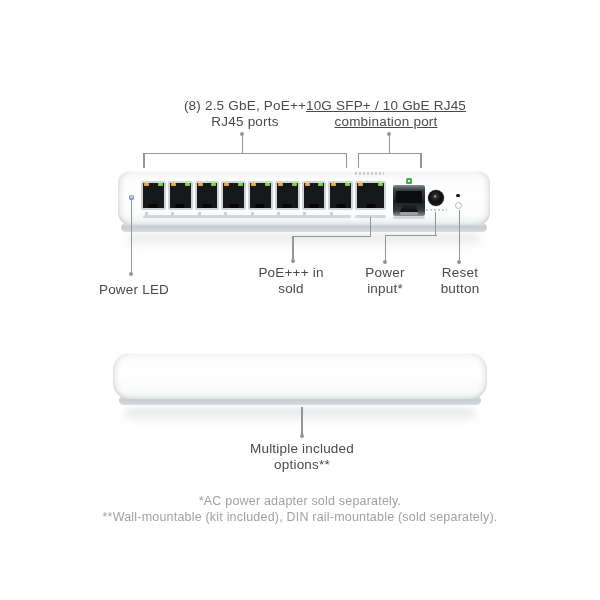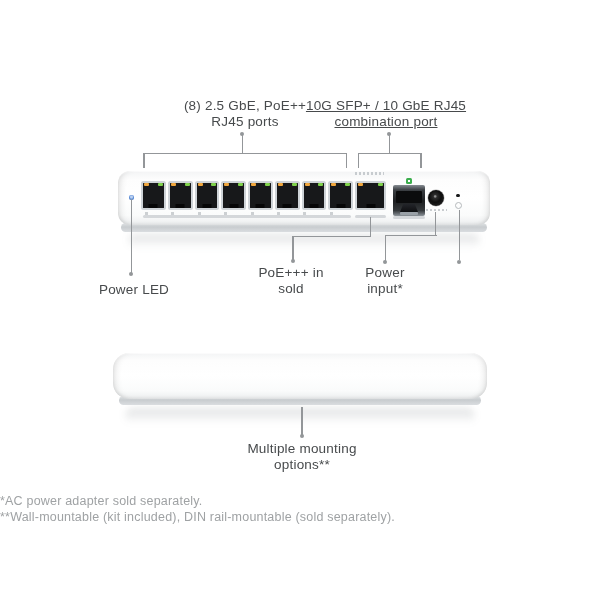"Reset" div.callout { html: none -> <div>Reset button</div> }
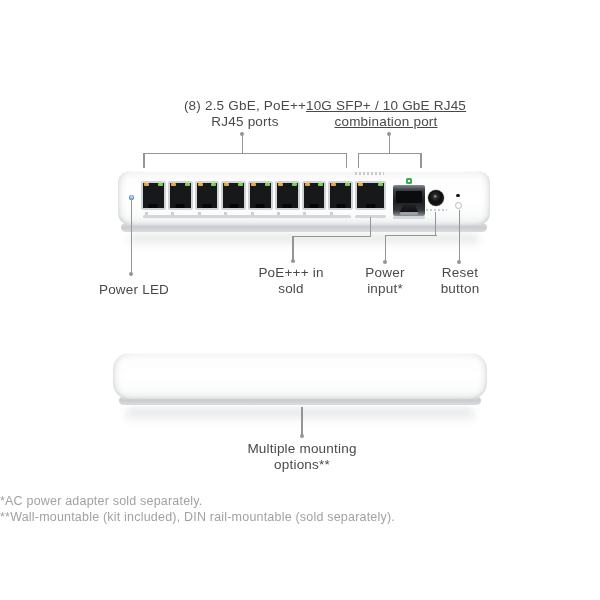"Multiple mounting" div.callout { text: mounting -> included }
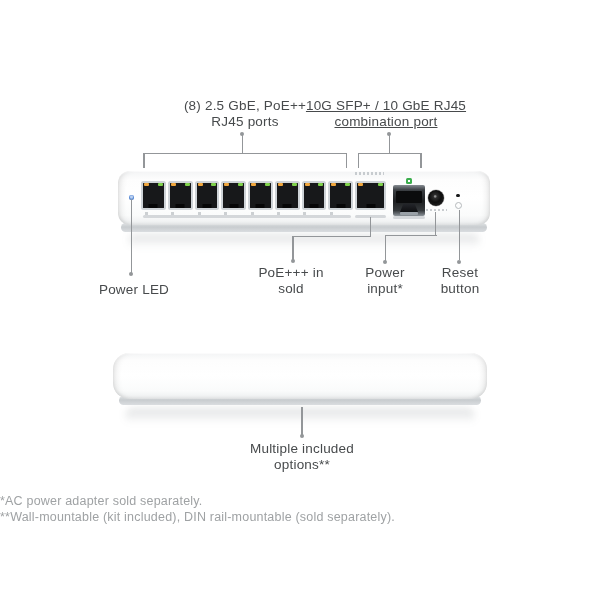"*AC power adapter sold separately." .foot { text-align: none -> center }
